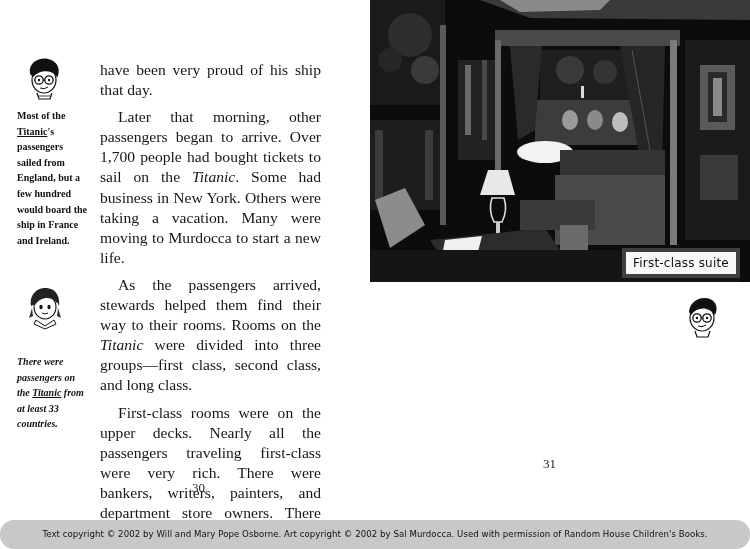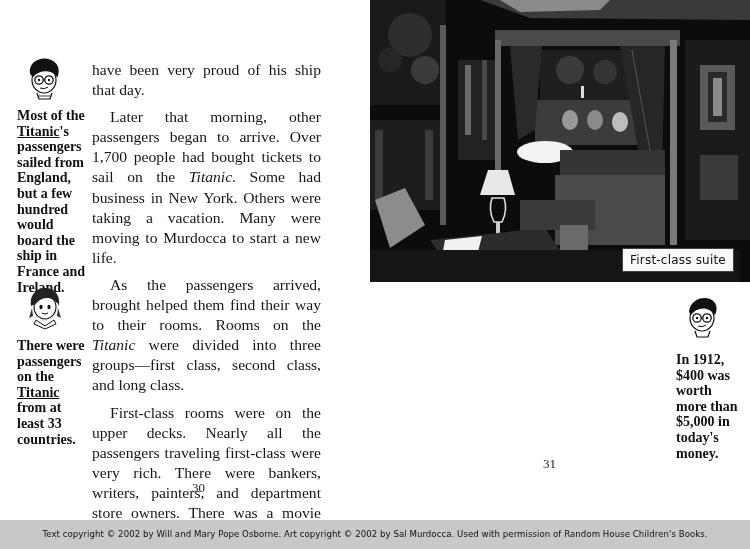"have been very proud of" .body-text p { margin: 0 0 7px 8px -> 0 0 7px 16px }
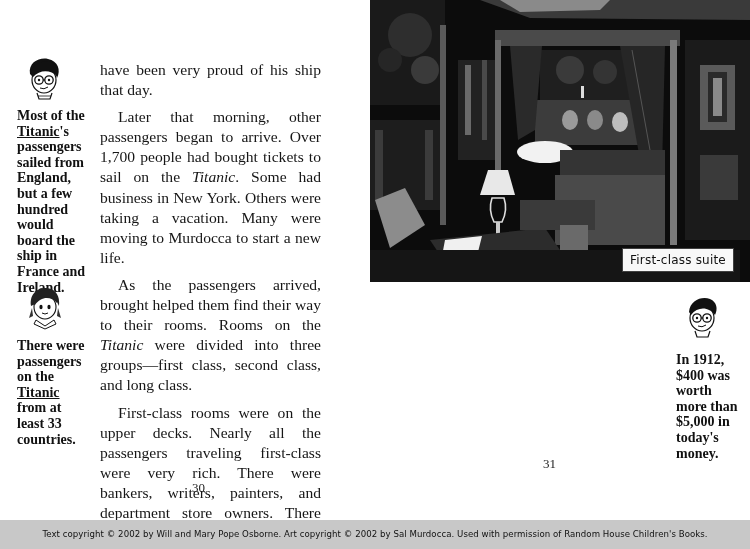"Most of the Titanic's passengers" .sidenote { font-size: 14px -> 10px }
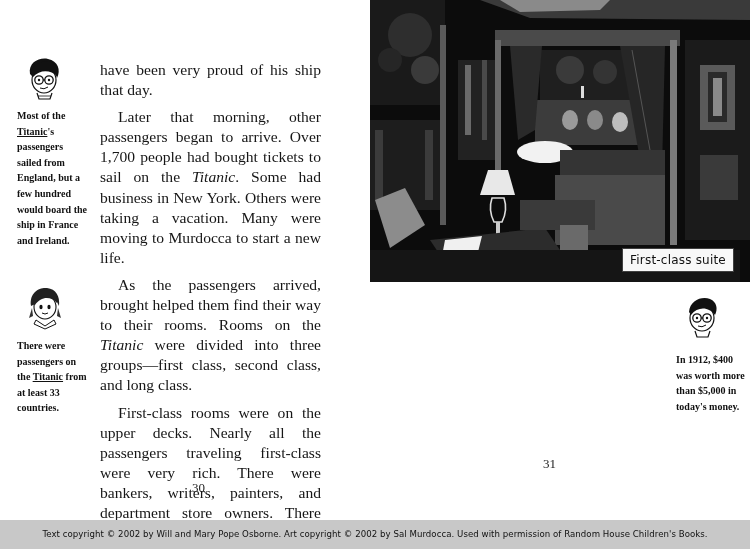"First-class suite" .caption { border: 1px solid #404040 -> 4px solid #404040 }
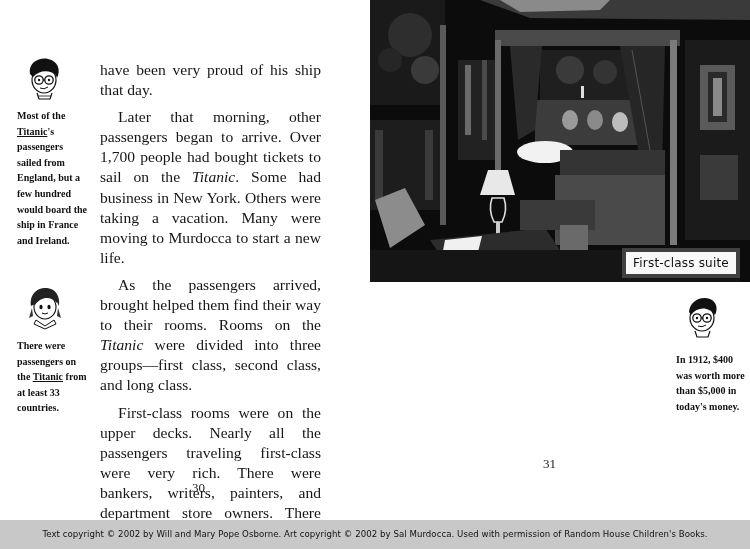"As the passengers arrived, brought" span { text: brought -> stewards }
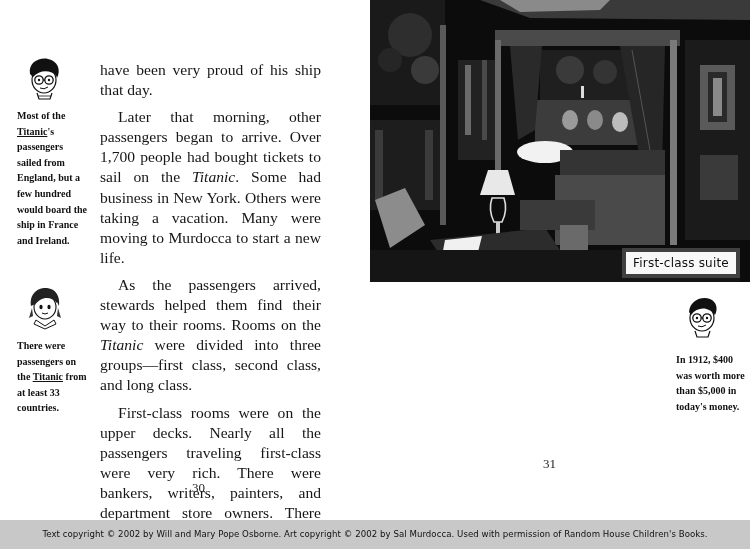"There were passengers on the" .note-2 { font-style: none -> italic; top: 338px -> 354px }
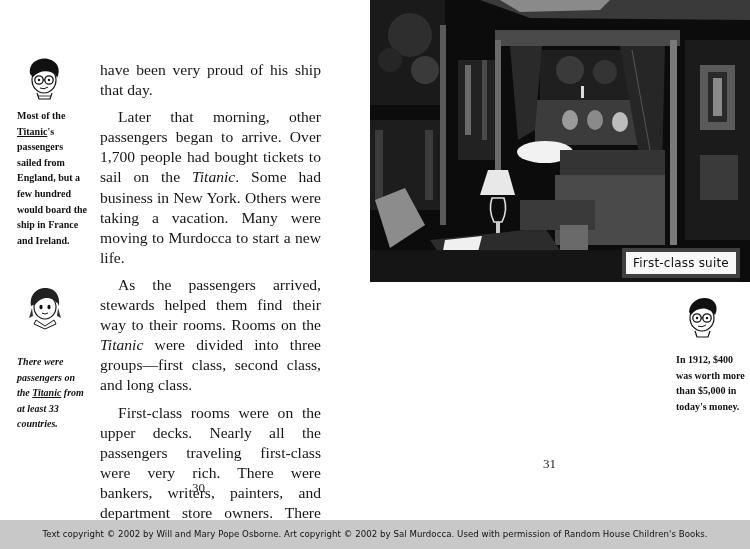"In 1912, $400 was worth" div.sidenote { html: <div>In 1912, $400 was worth more than $5,000 in today's money.</div> -> none }
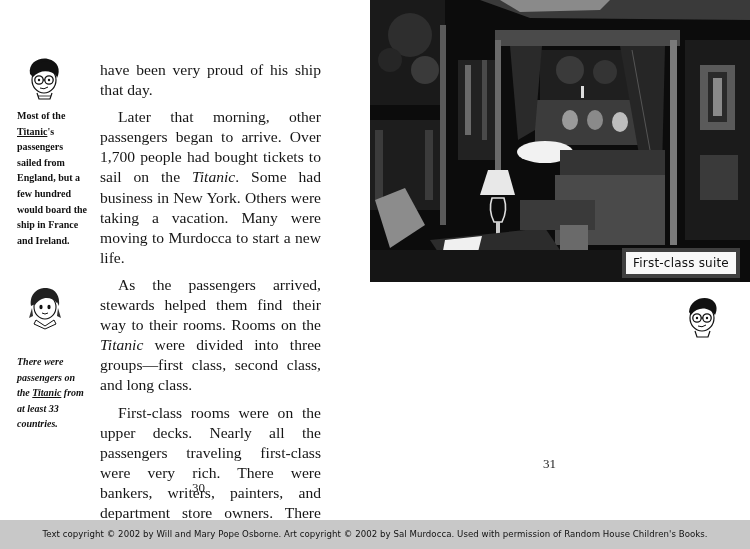"Text copyright © 2002 by" .footer { border-radius: none -> 14px }
